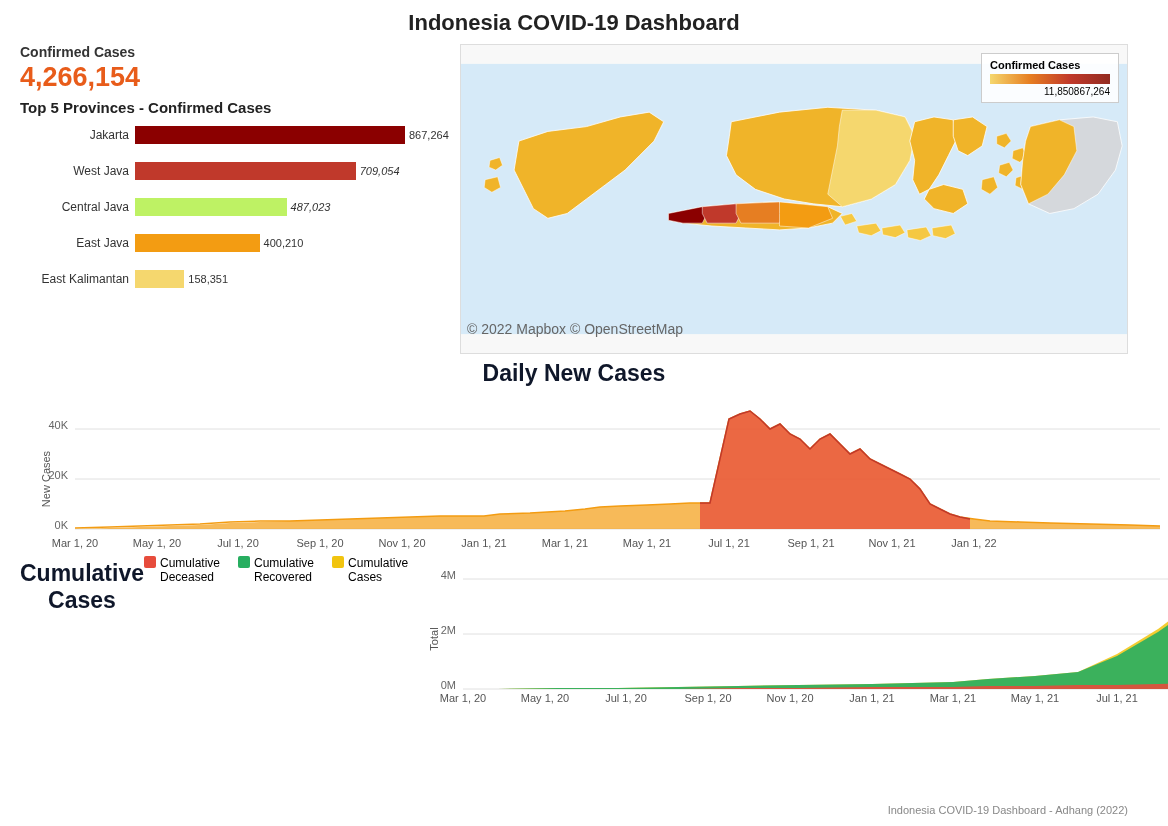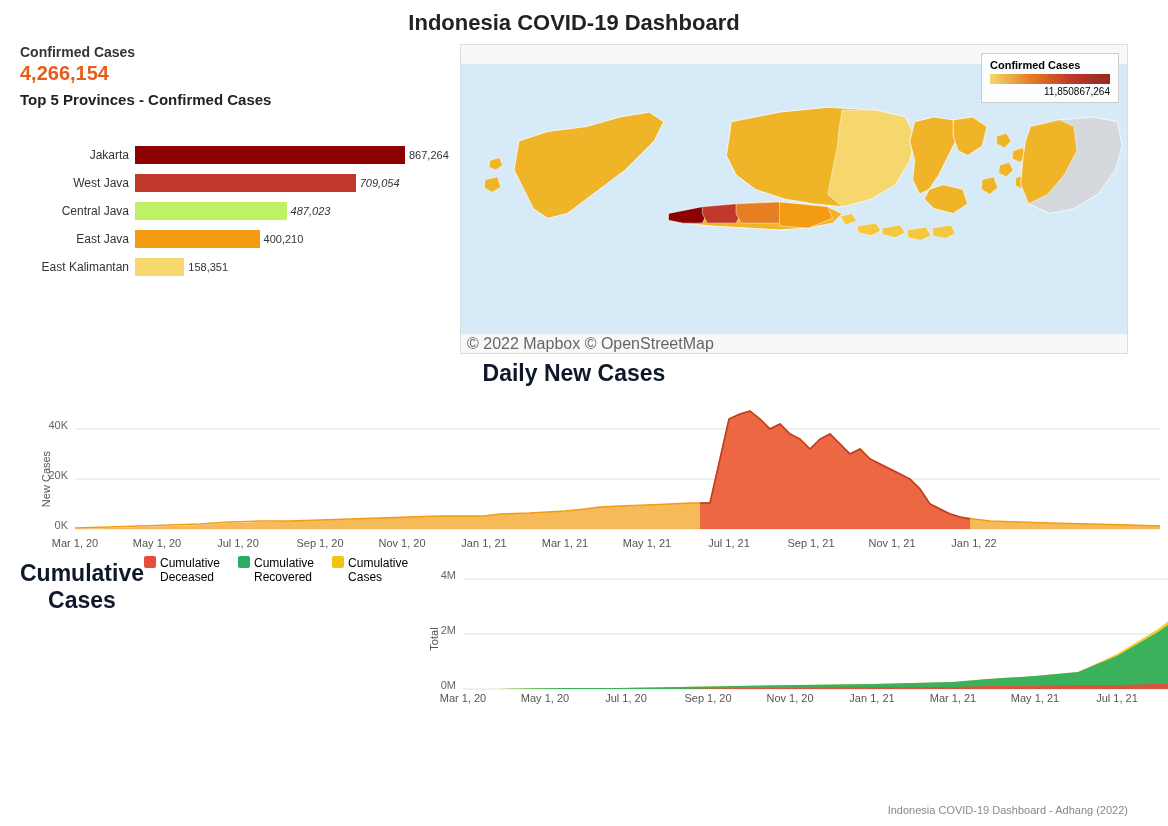"4,266,154" .stat-value { font-size: 20px -> 27px }
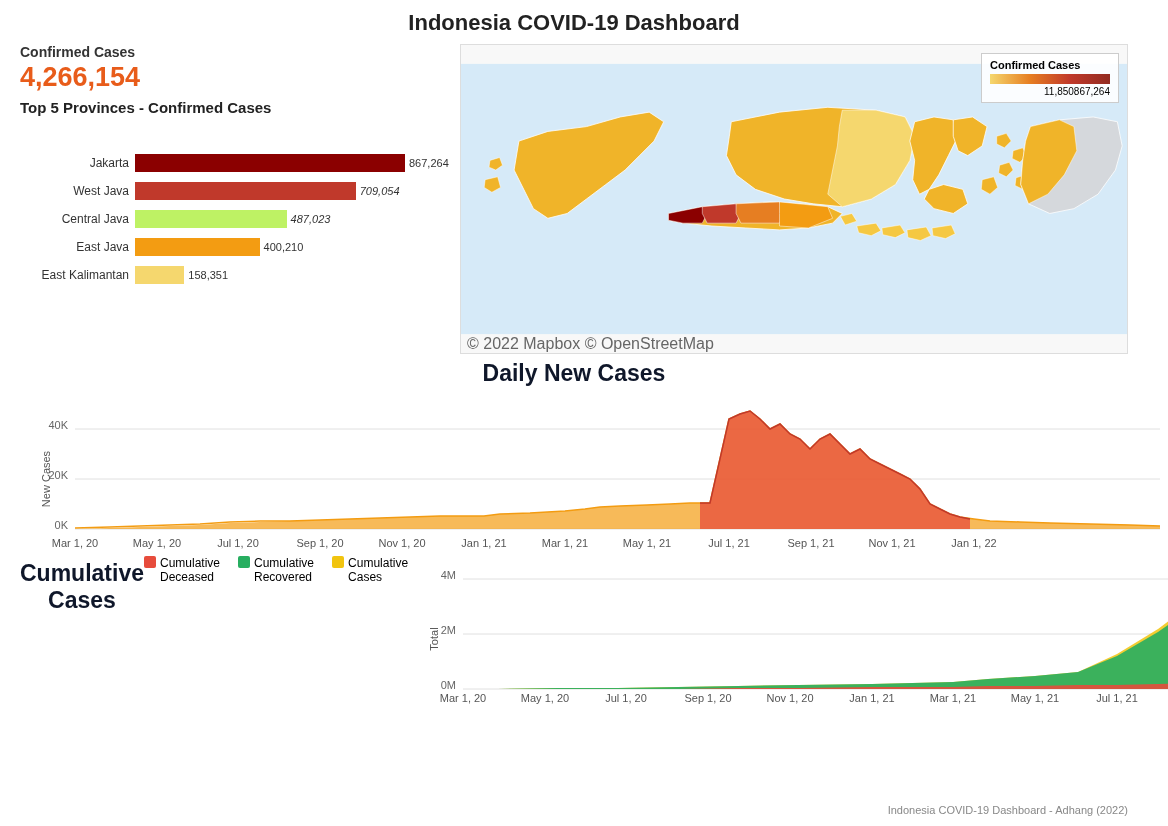"Jakarta" .bar-chart { gap: 6px -> 14px; margin-top: 28px -> none }
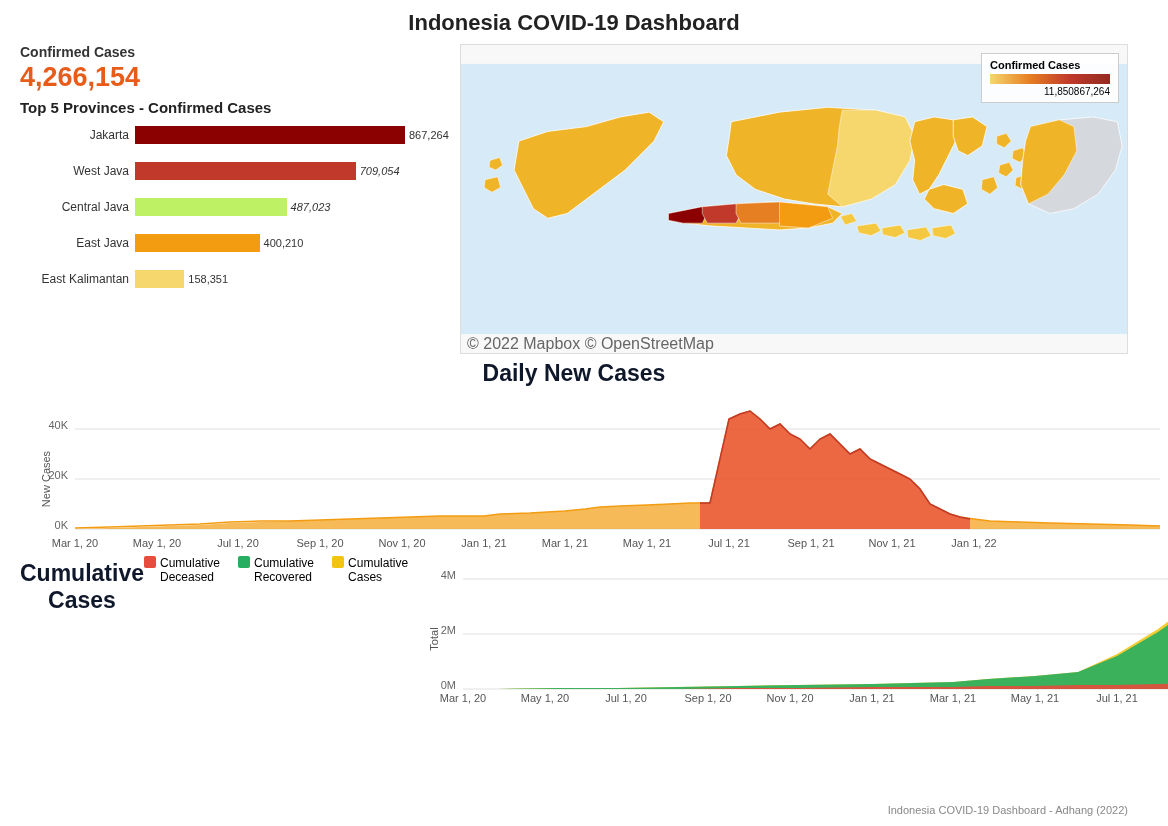"© 2022 Mapbox © OpenStreetMap" .map-attribution { bottom: 0 -> 16px; font-size: 16px -> 14px }
